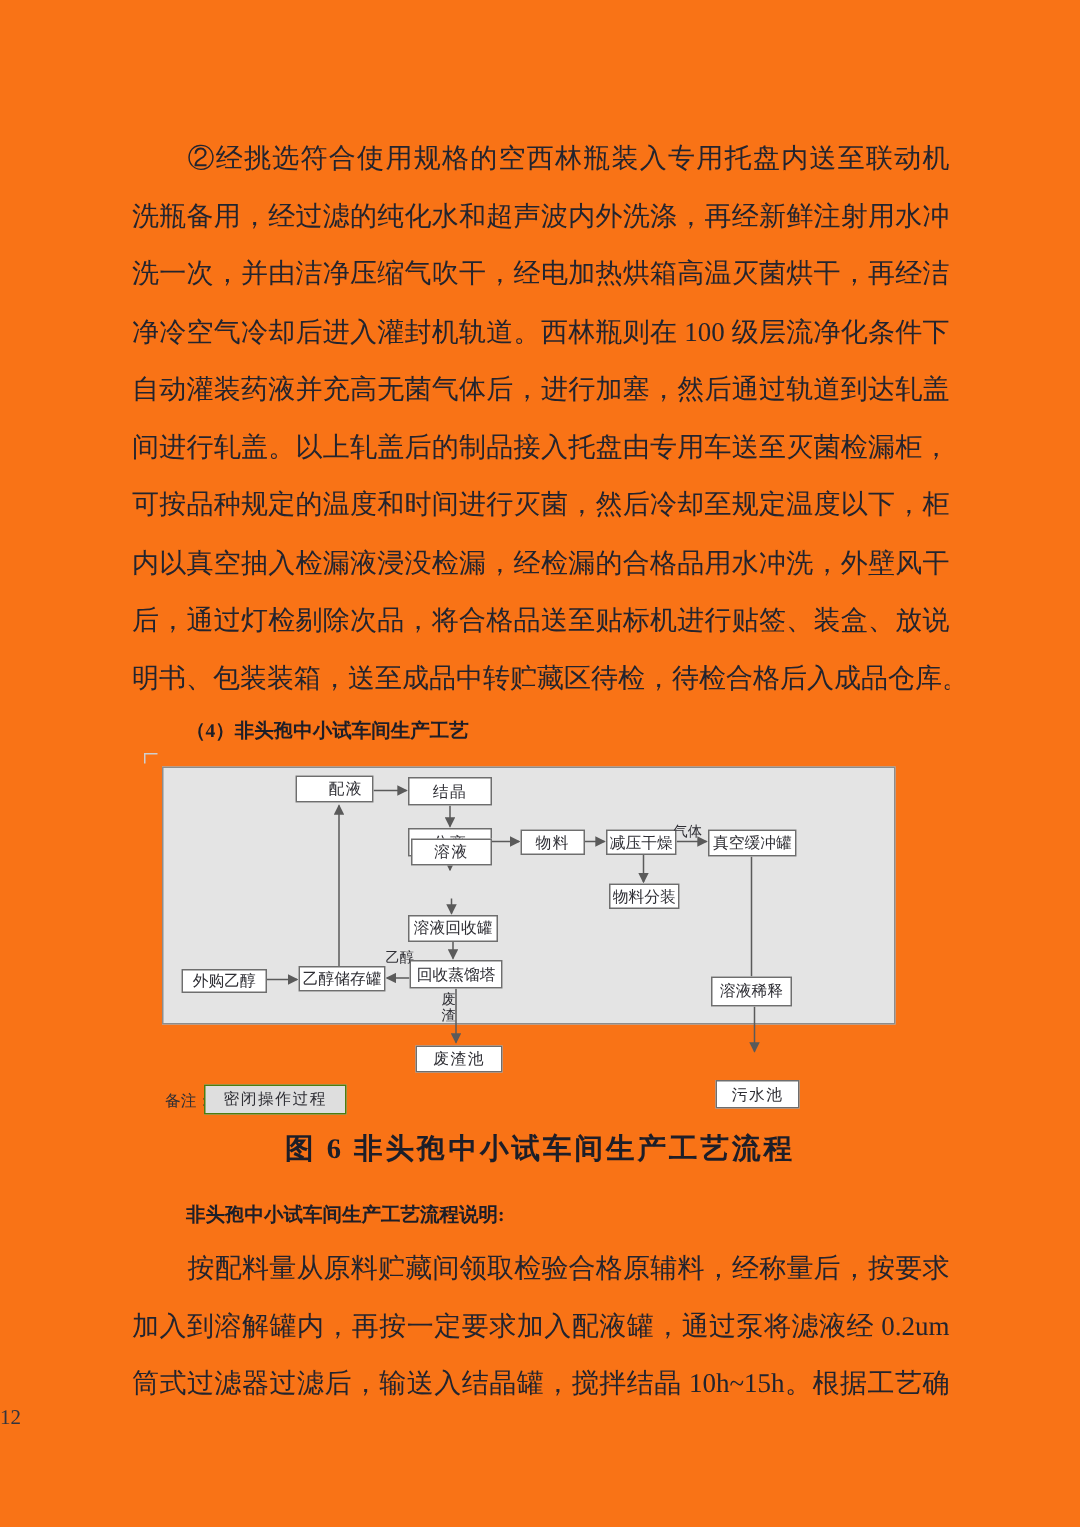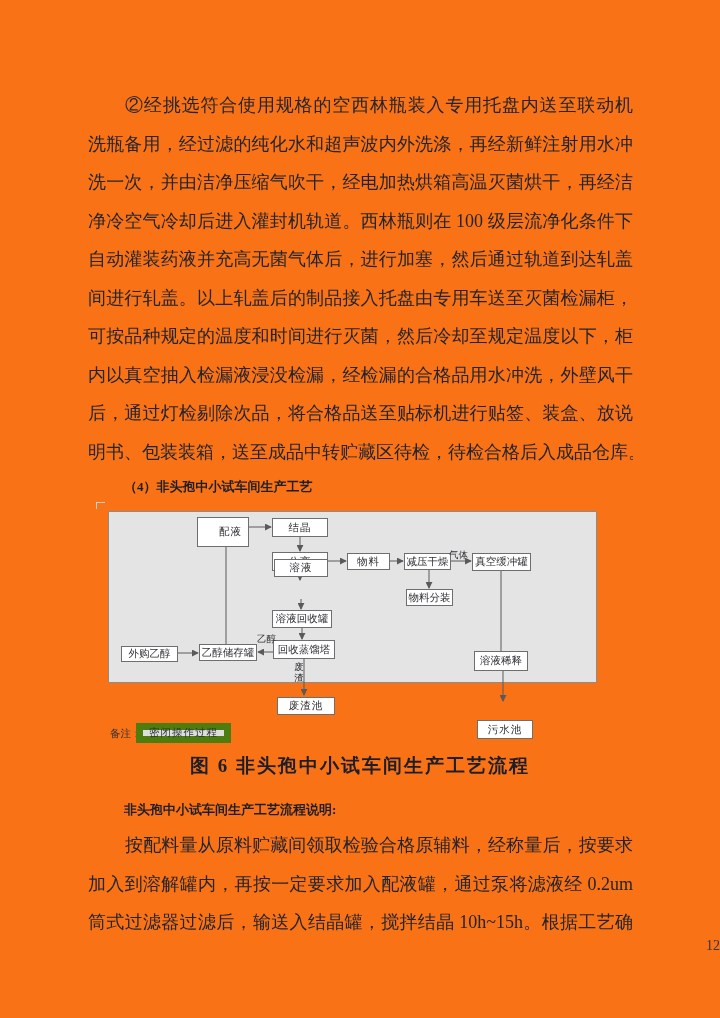"配液" div.node { height: 30px -> 18px }
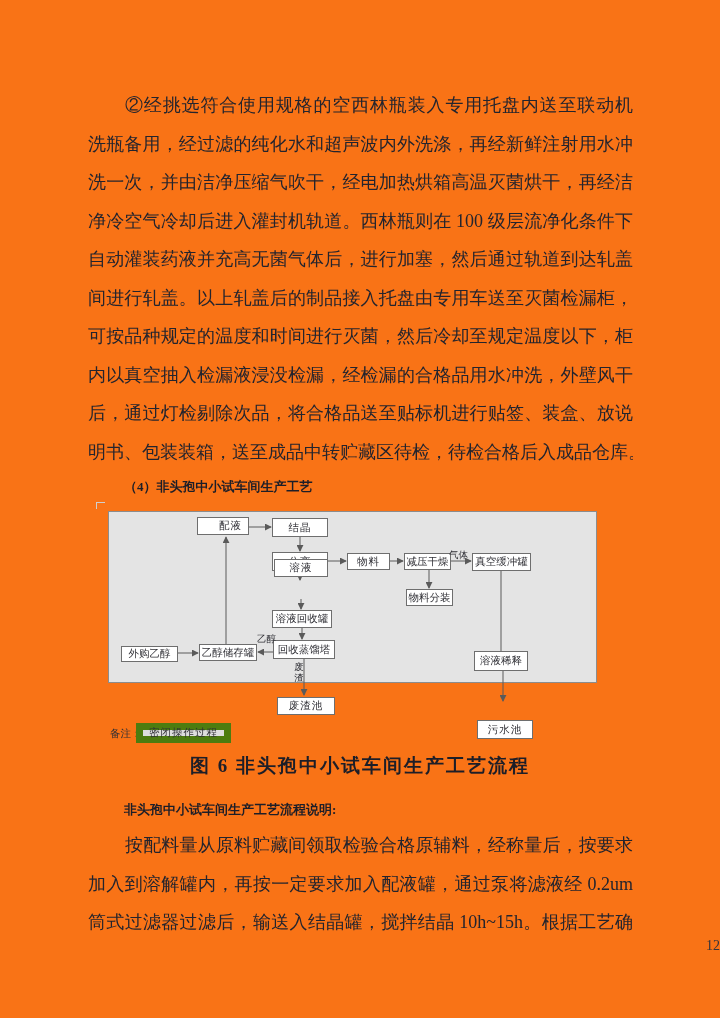"密闭操作过程" .note-box { border: 7px solid #4d7c0f -> 1px solid #4d7c0f }
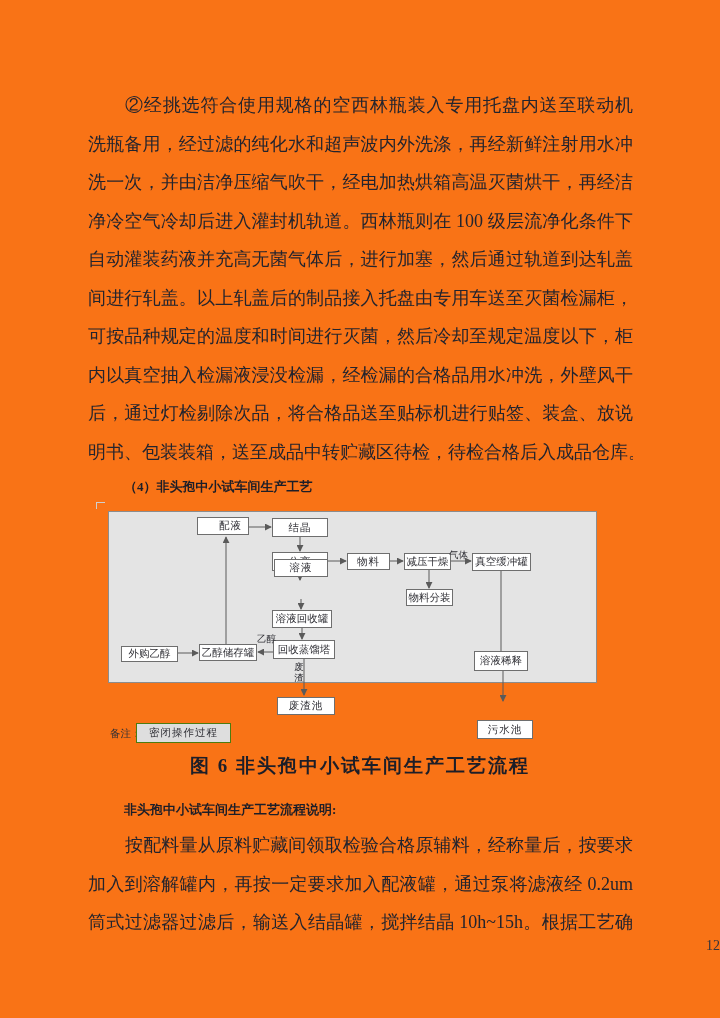"12" .pagenum { text-align: right -> left }
